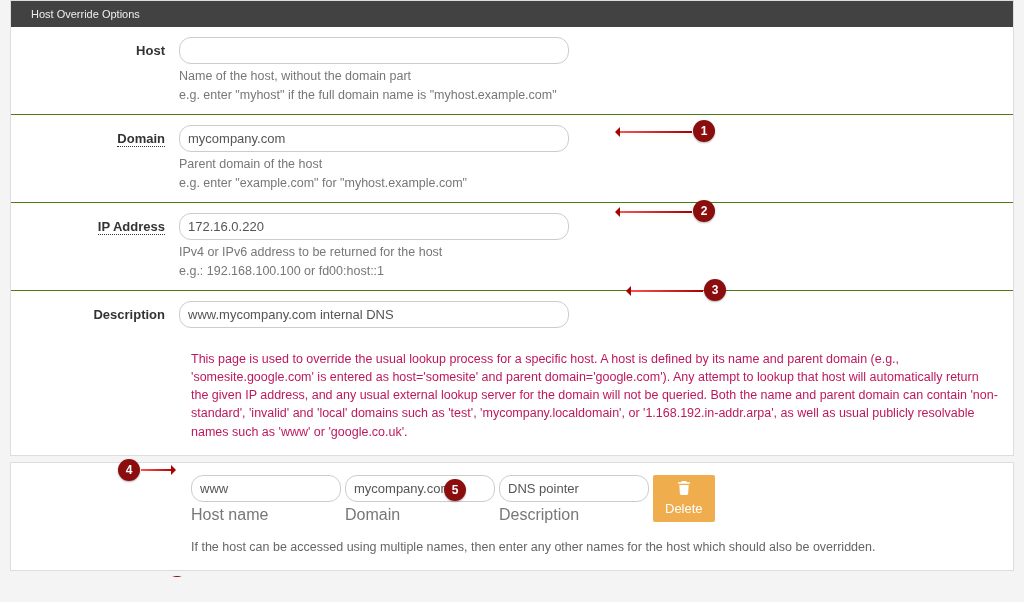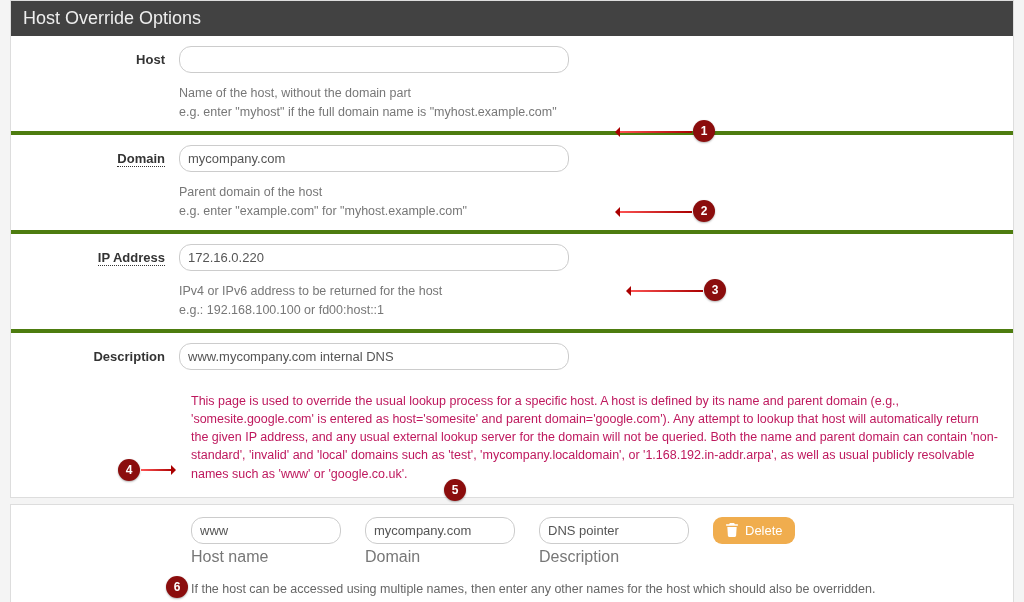"Host Override Options" .panel-heading { font-size: 18px -> 11px; padding: 7px 12px -> 7px 20px }
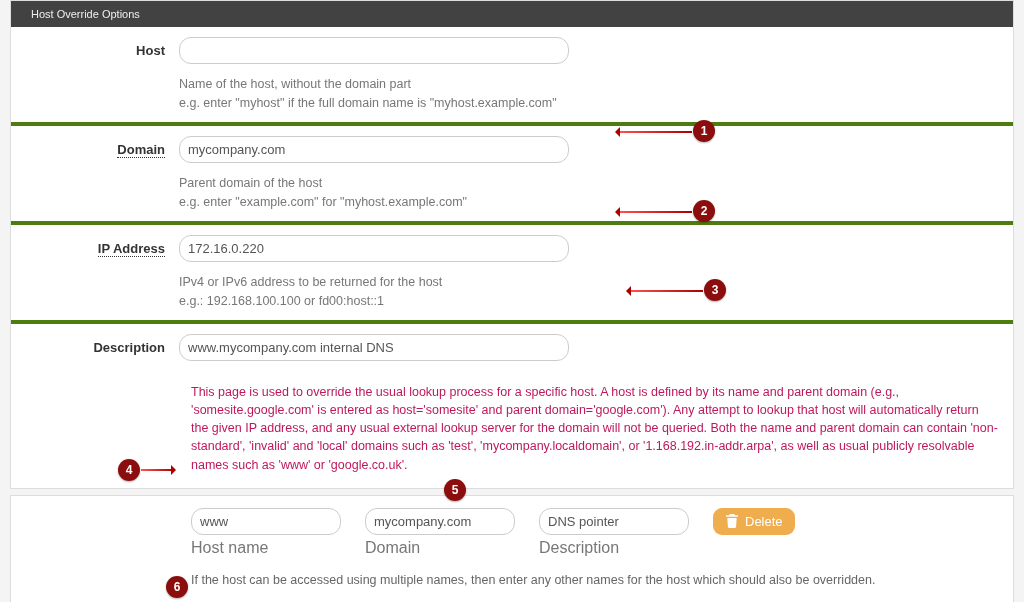"Host" .form-group { border-bottom: 4px solid #4d7c0f -> 1px solid #4d7c0f }
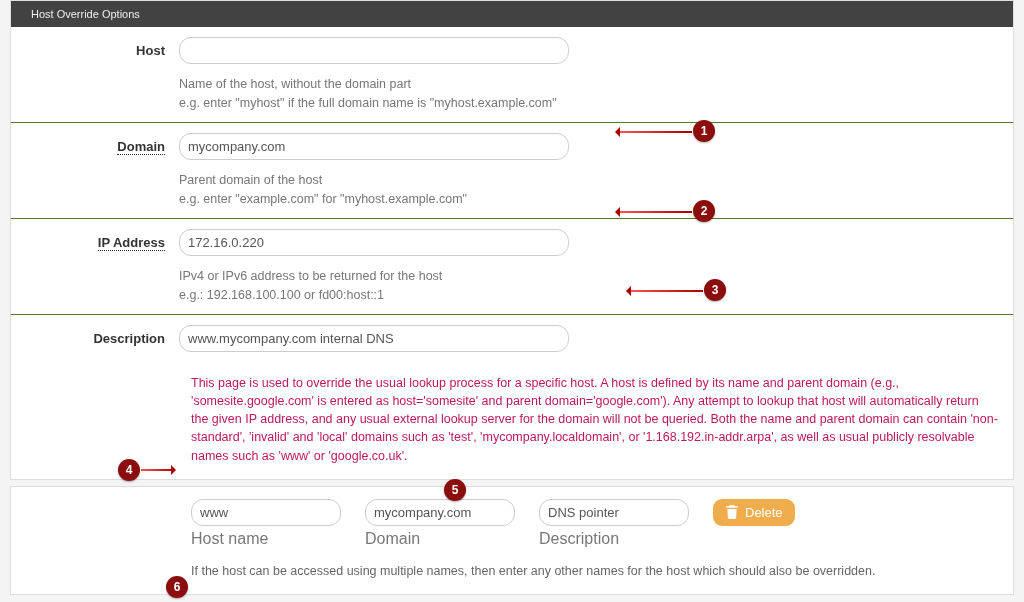"Name of the host, without" .help { margin-top: 12px -> 4px }
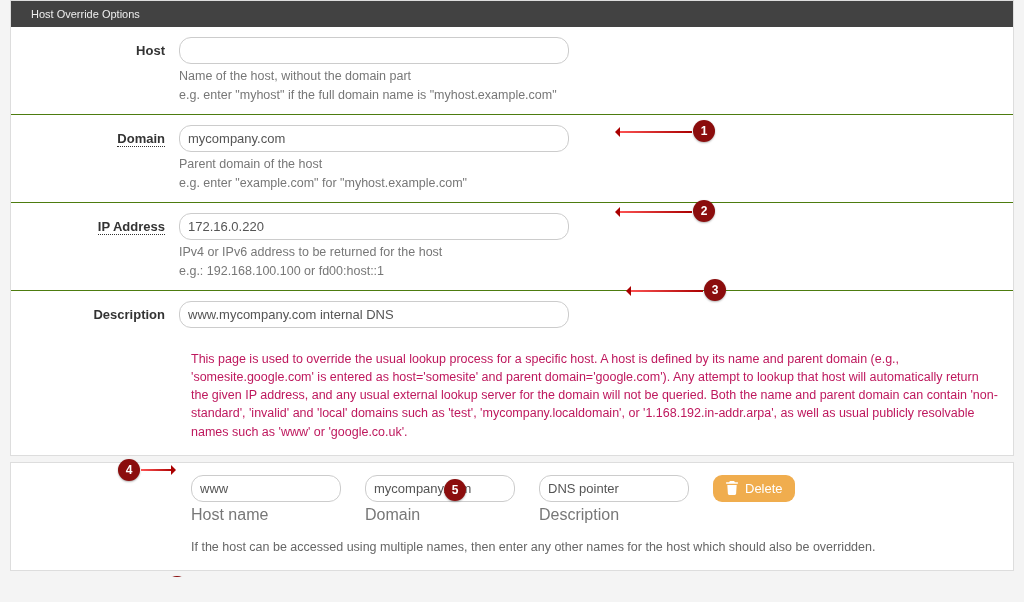"www" .aliases-row { gap: 24px -> 4px }
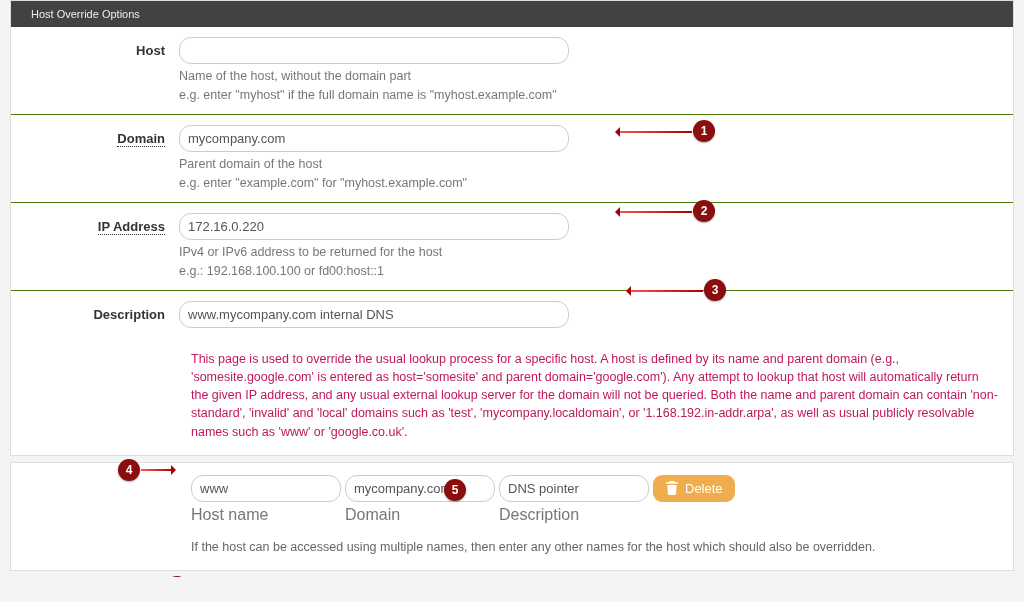"Delete" .btn { border-radius: 9px -> 2px; flex-direction: none -> column }
